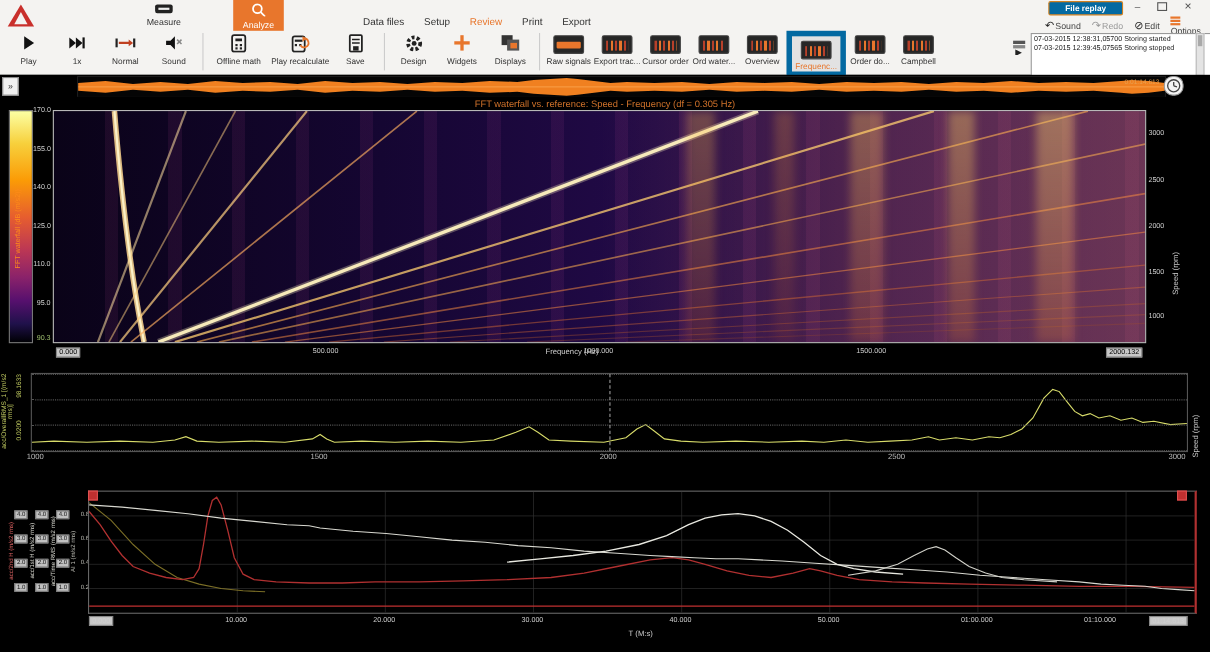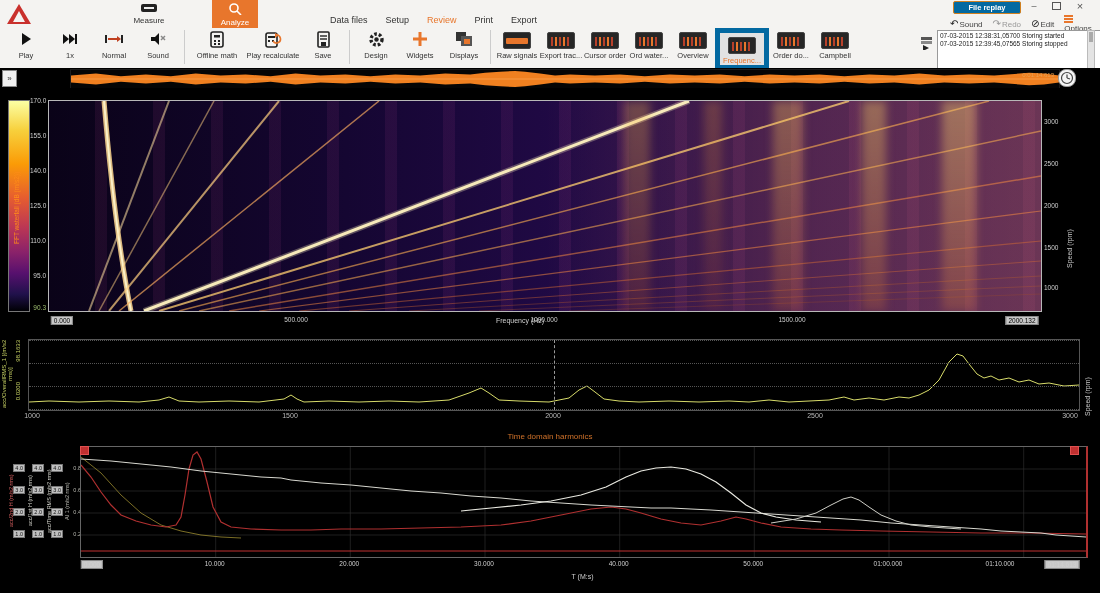"FFT waterfall vs. reference: Speed" div { html: none -> <div>FFT waterfall vs. reference: Speed - Frequency (df = 0.305 Hz)</div> }
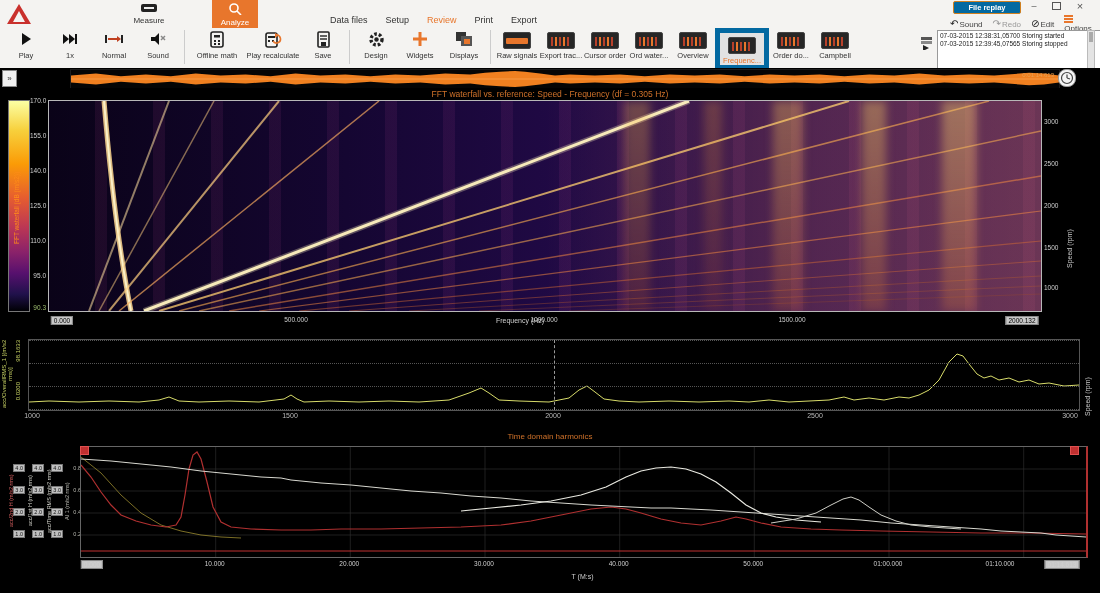"Time domain harmonics" div { html: <div>Time domain harmonics</div> -> none }
